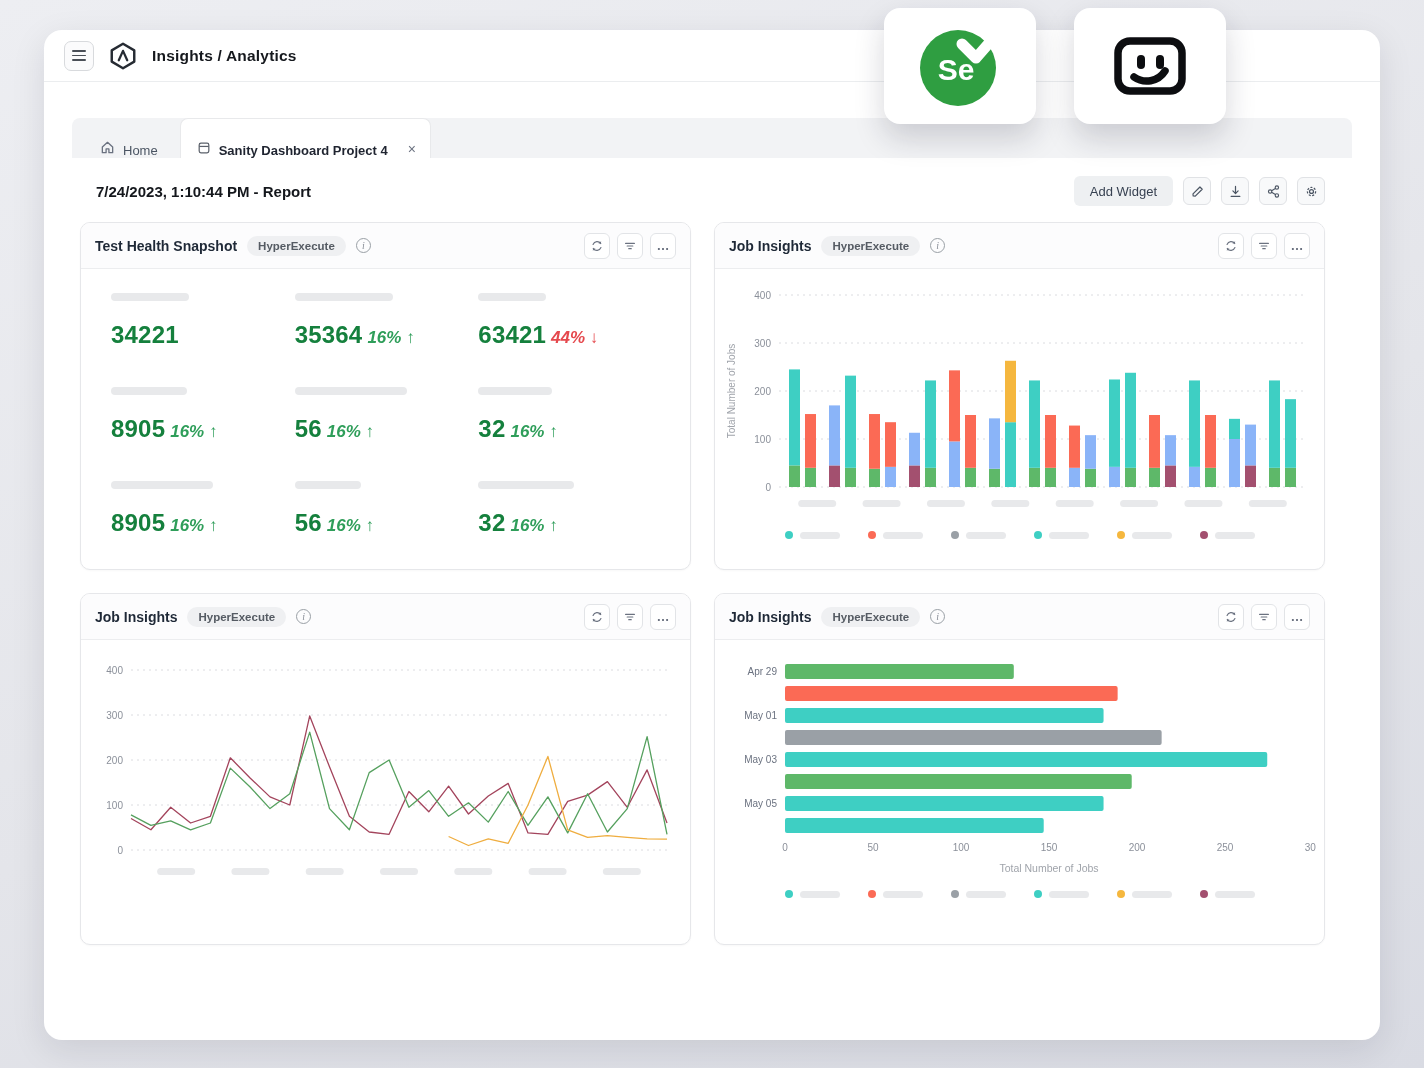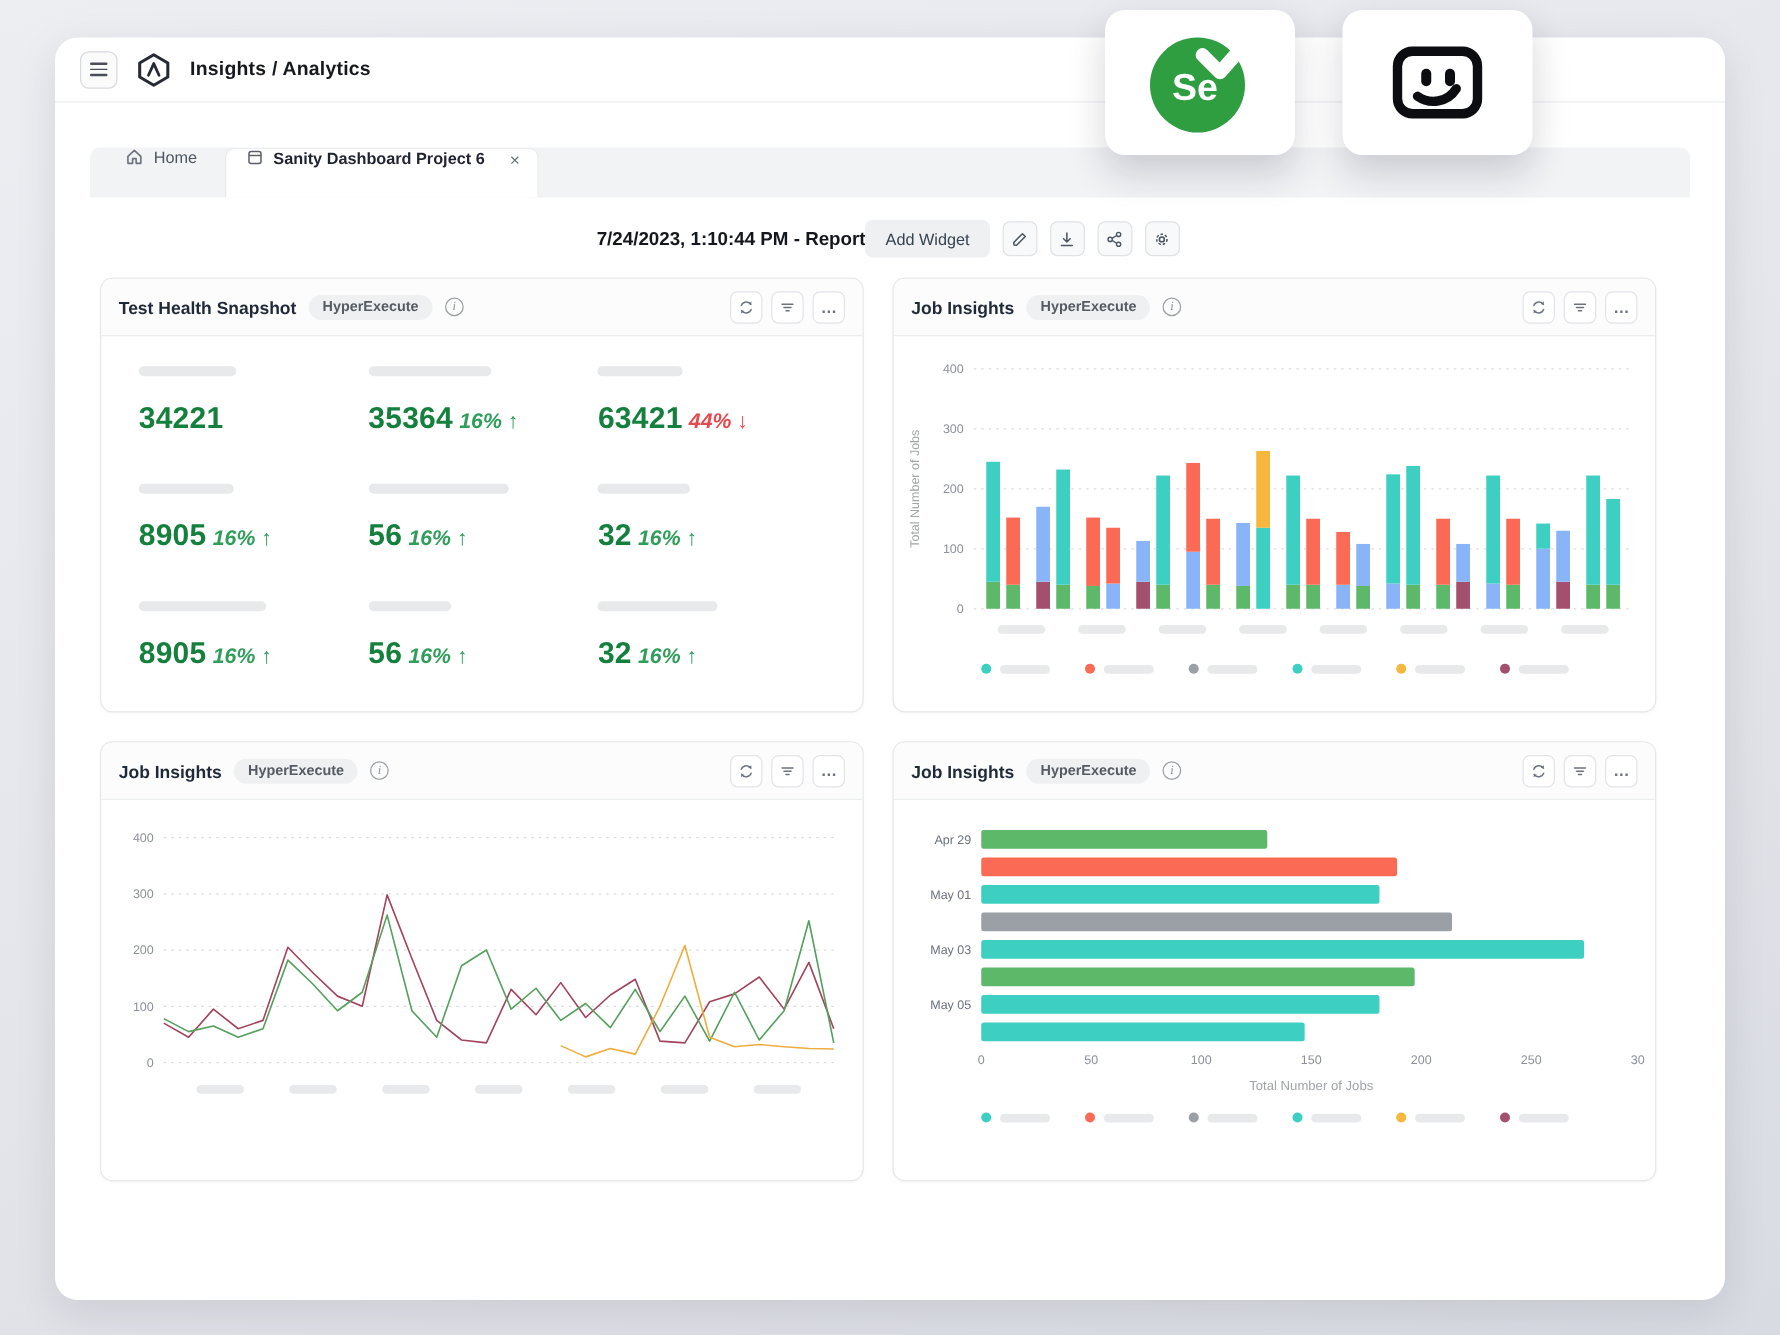"Home" .tab { align-items: flex-start -> flex-end }
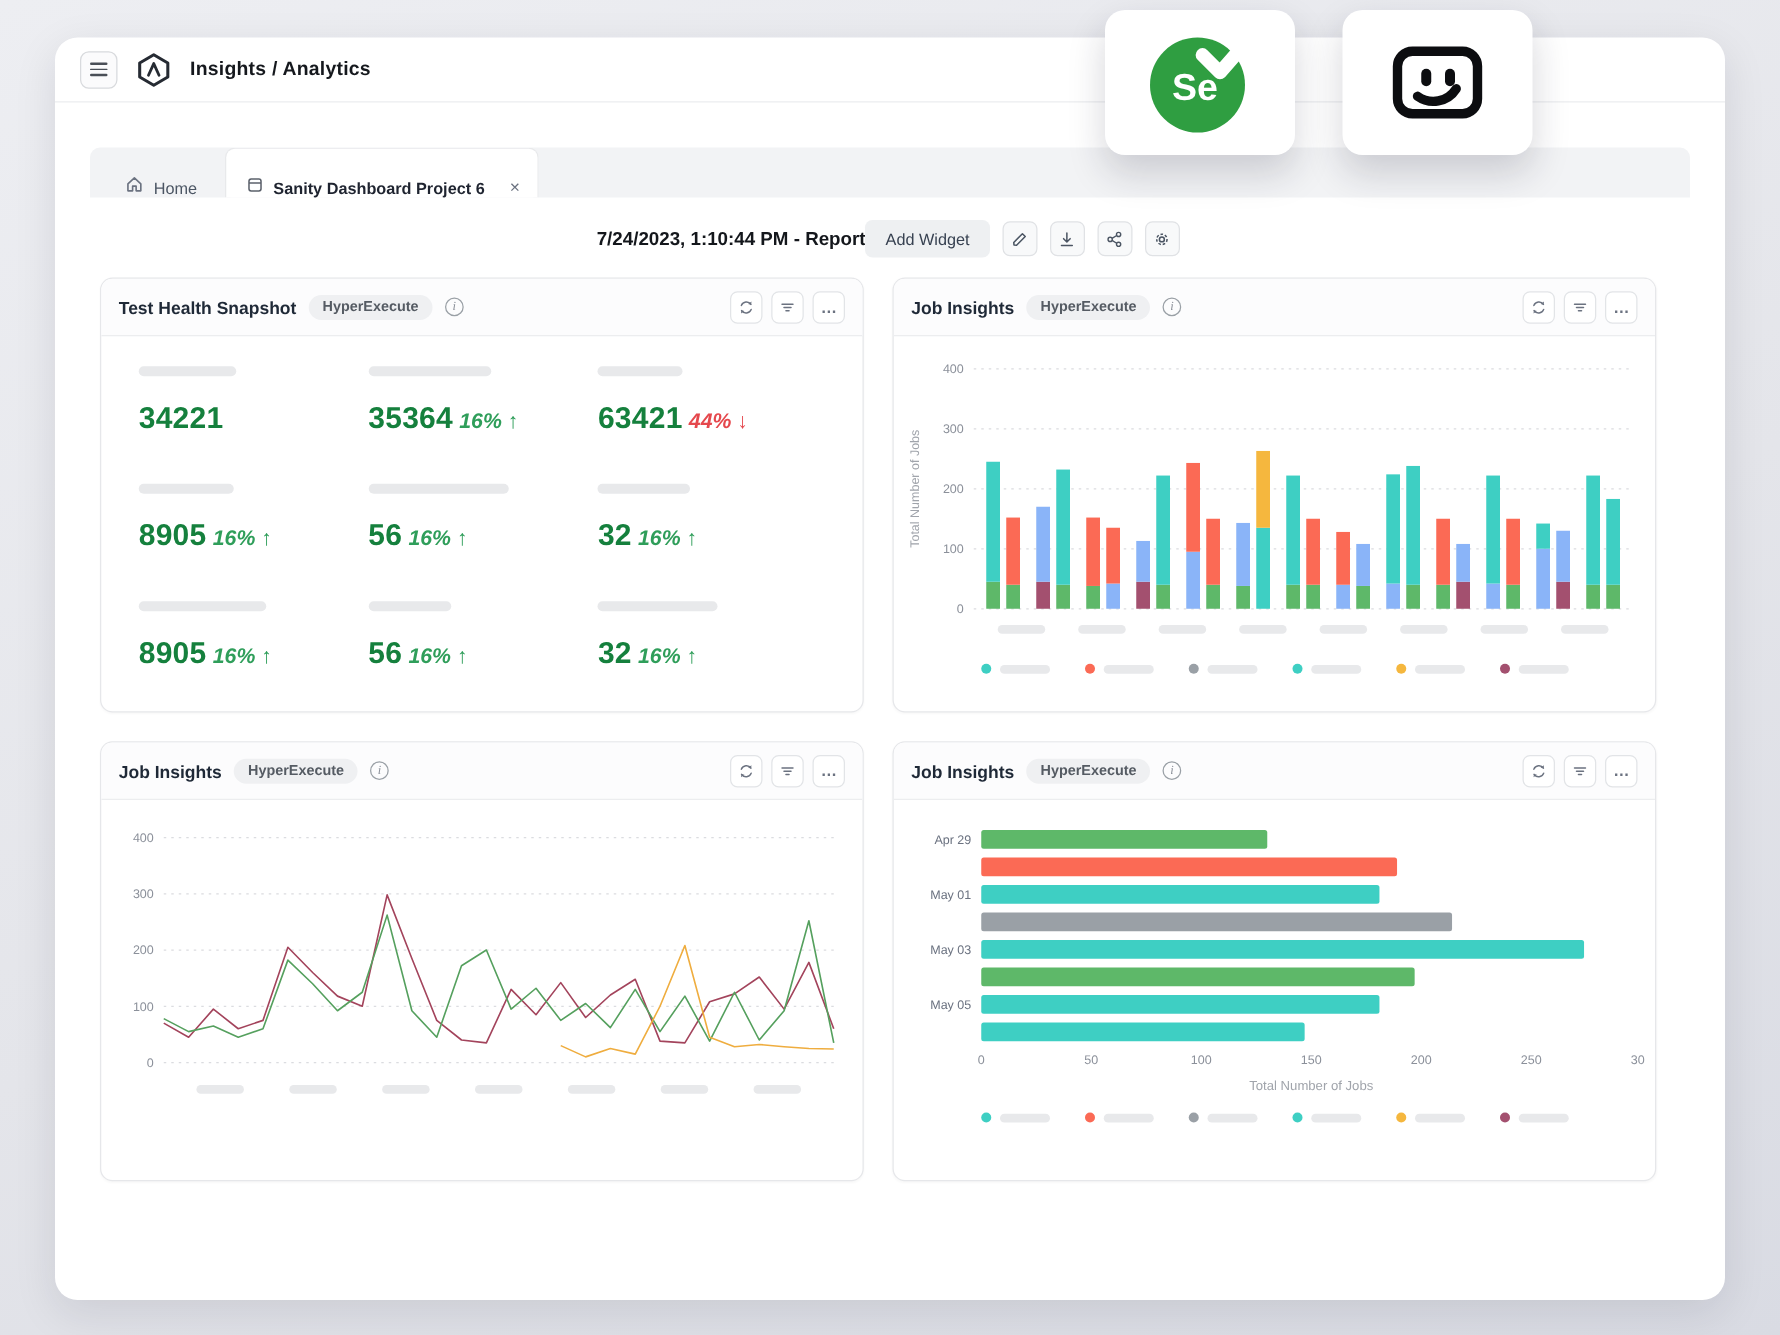"Sanity Dashboard Project 6" span { text: 6 -> 4 }
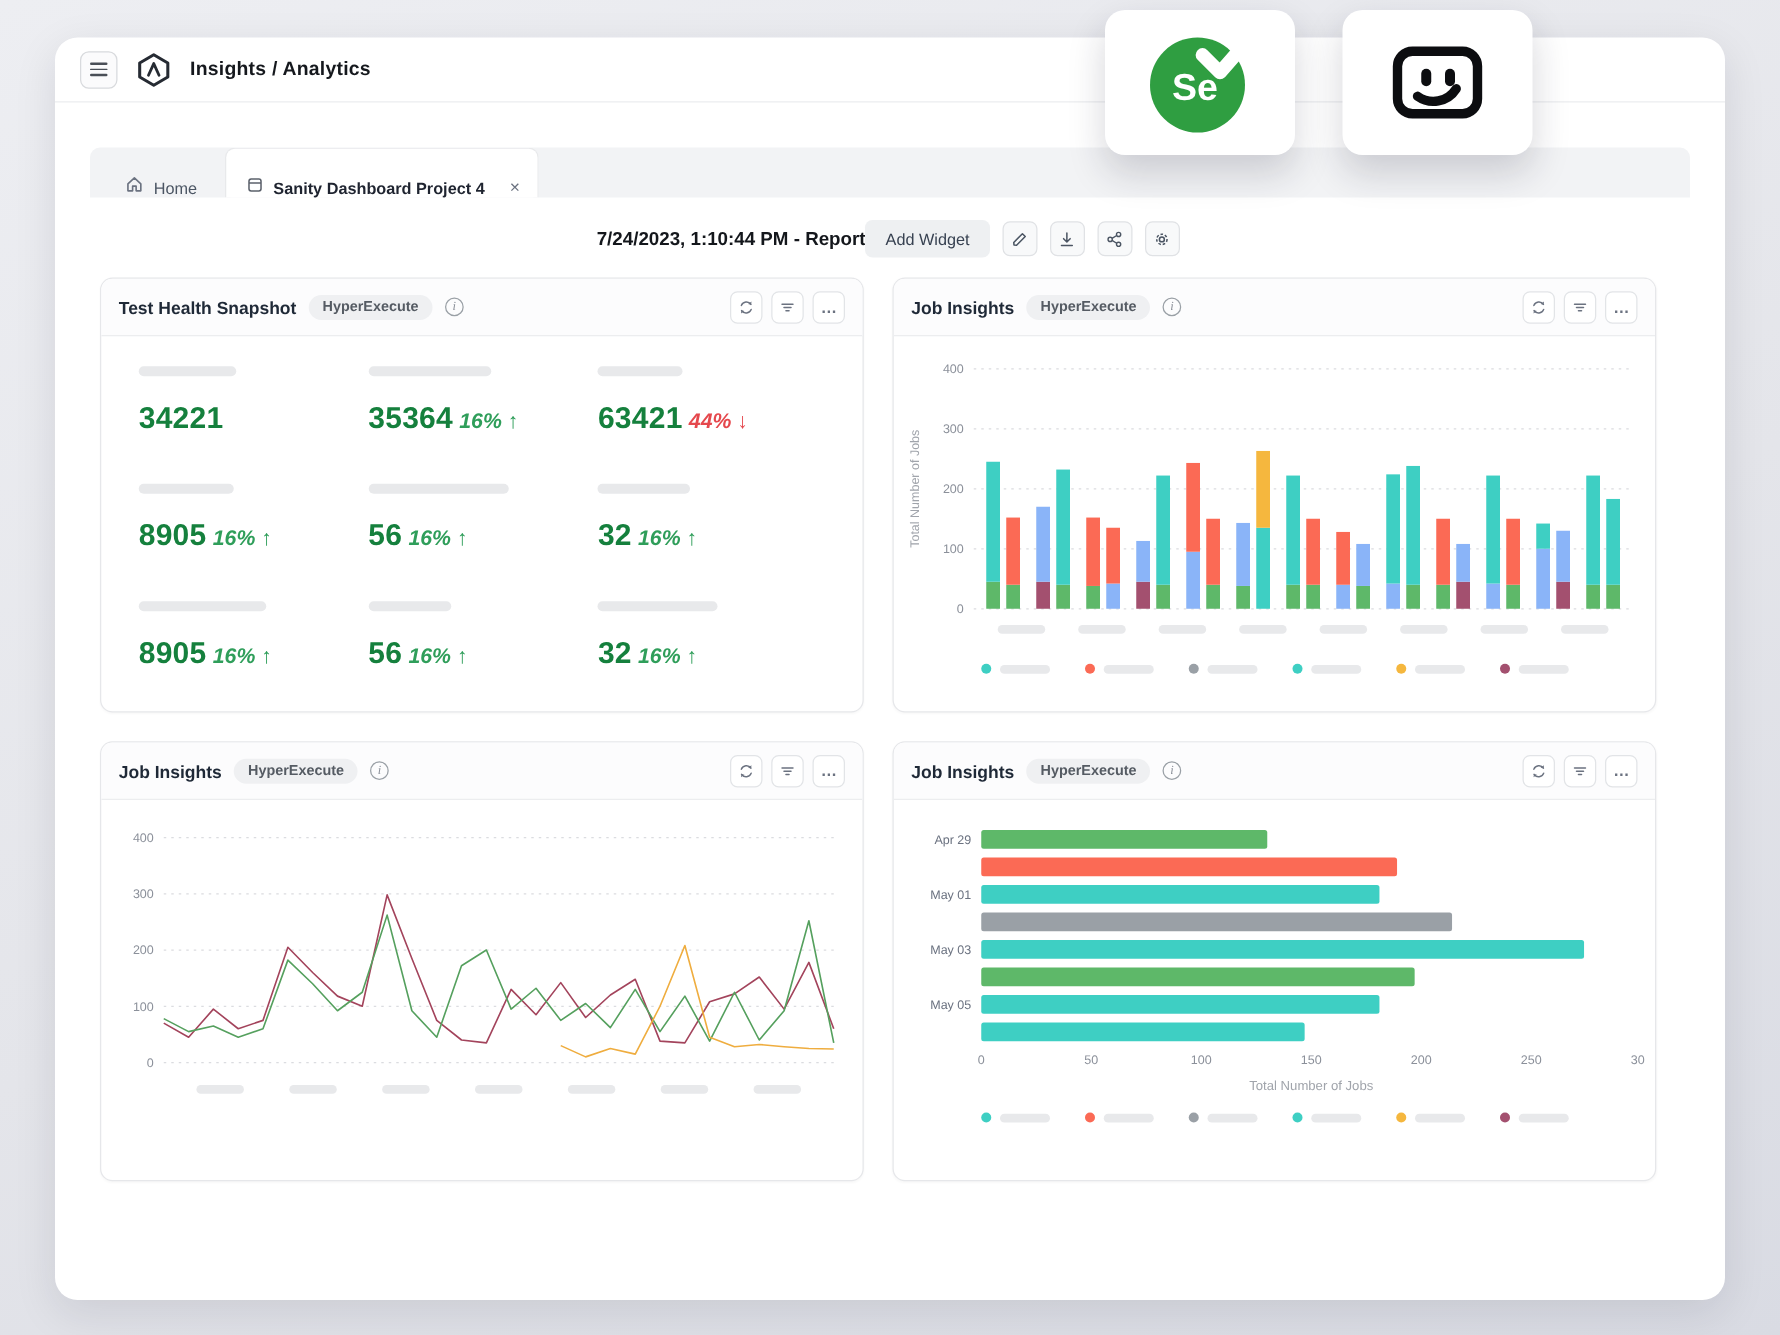"7/24/2023, 1:10:44 PM - Report" .report-row { justify-content: center -> space-between }
